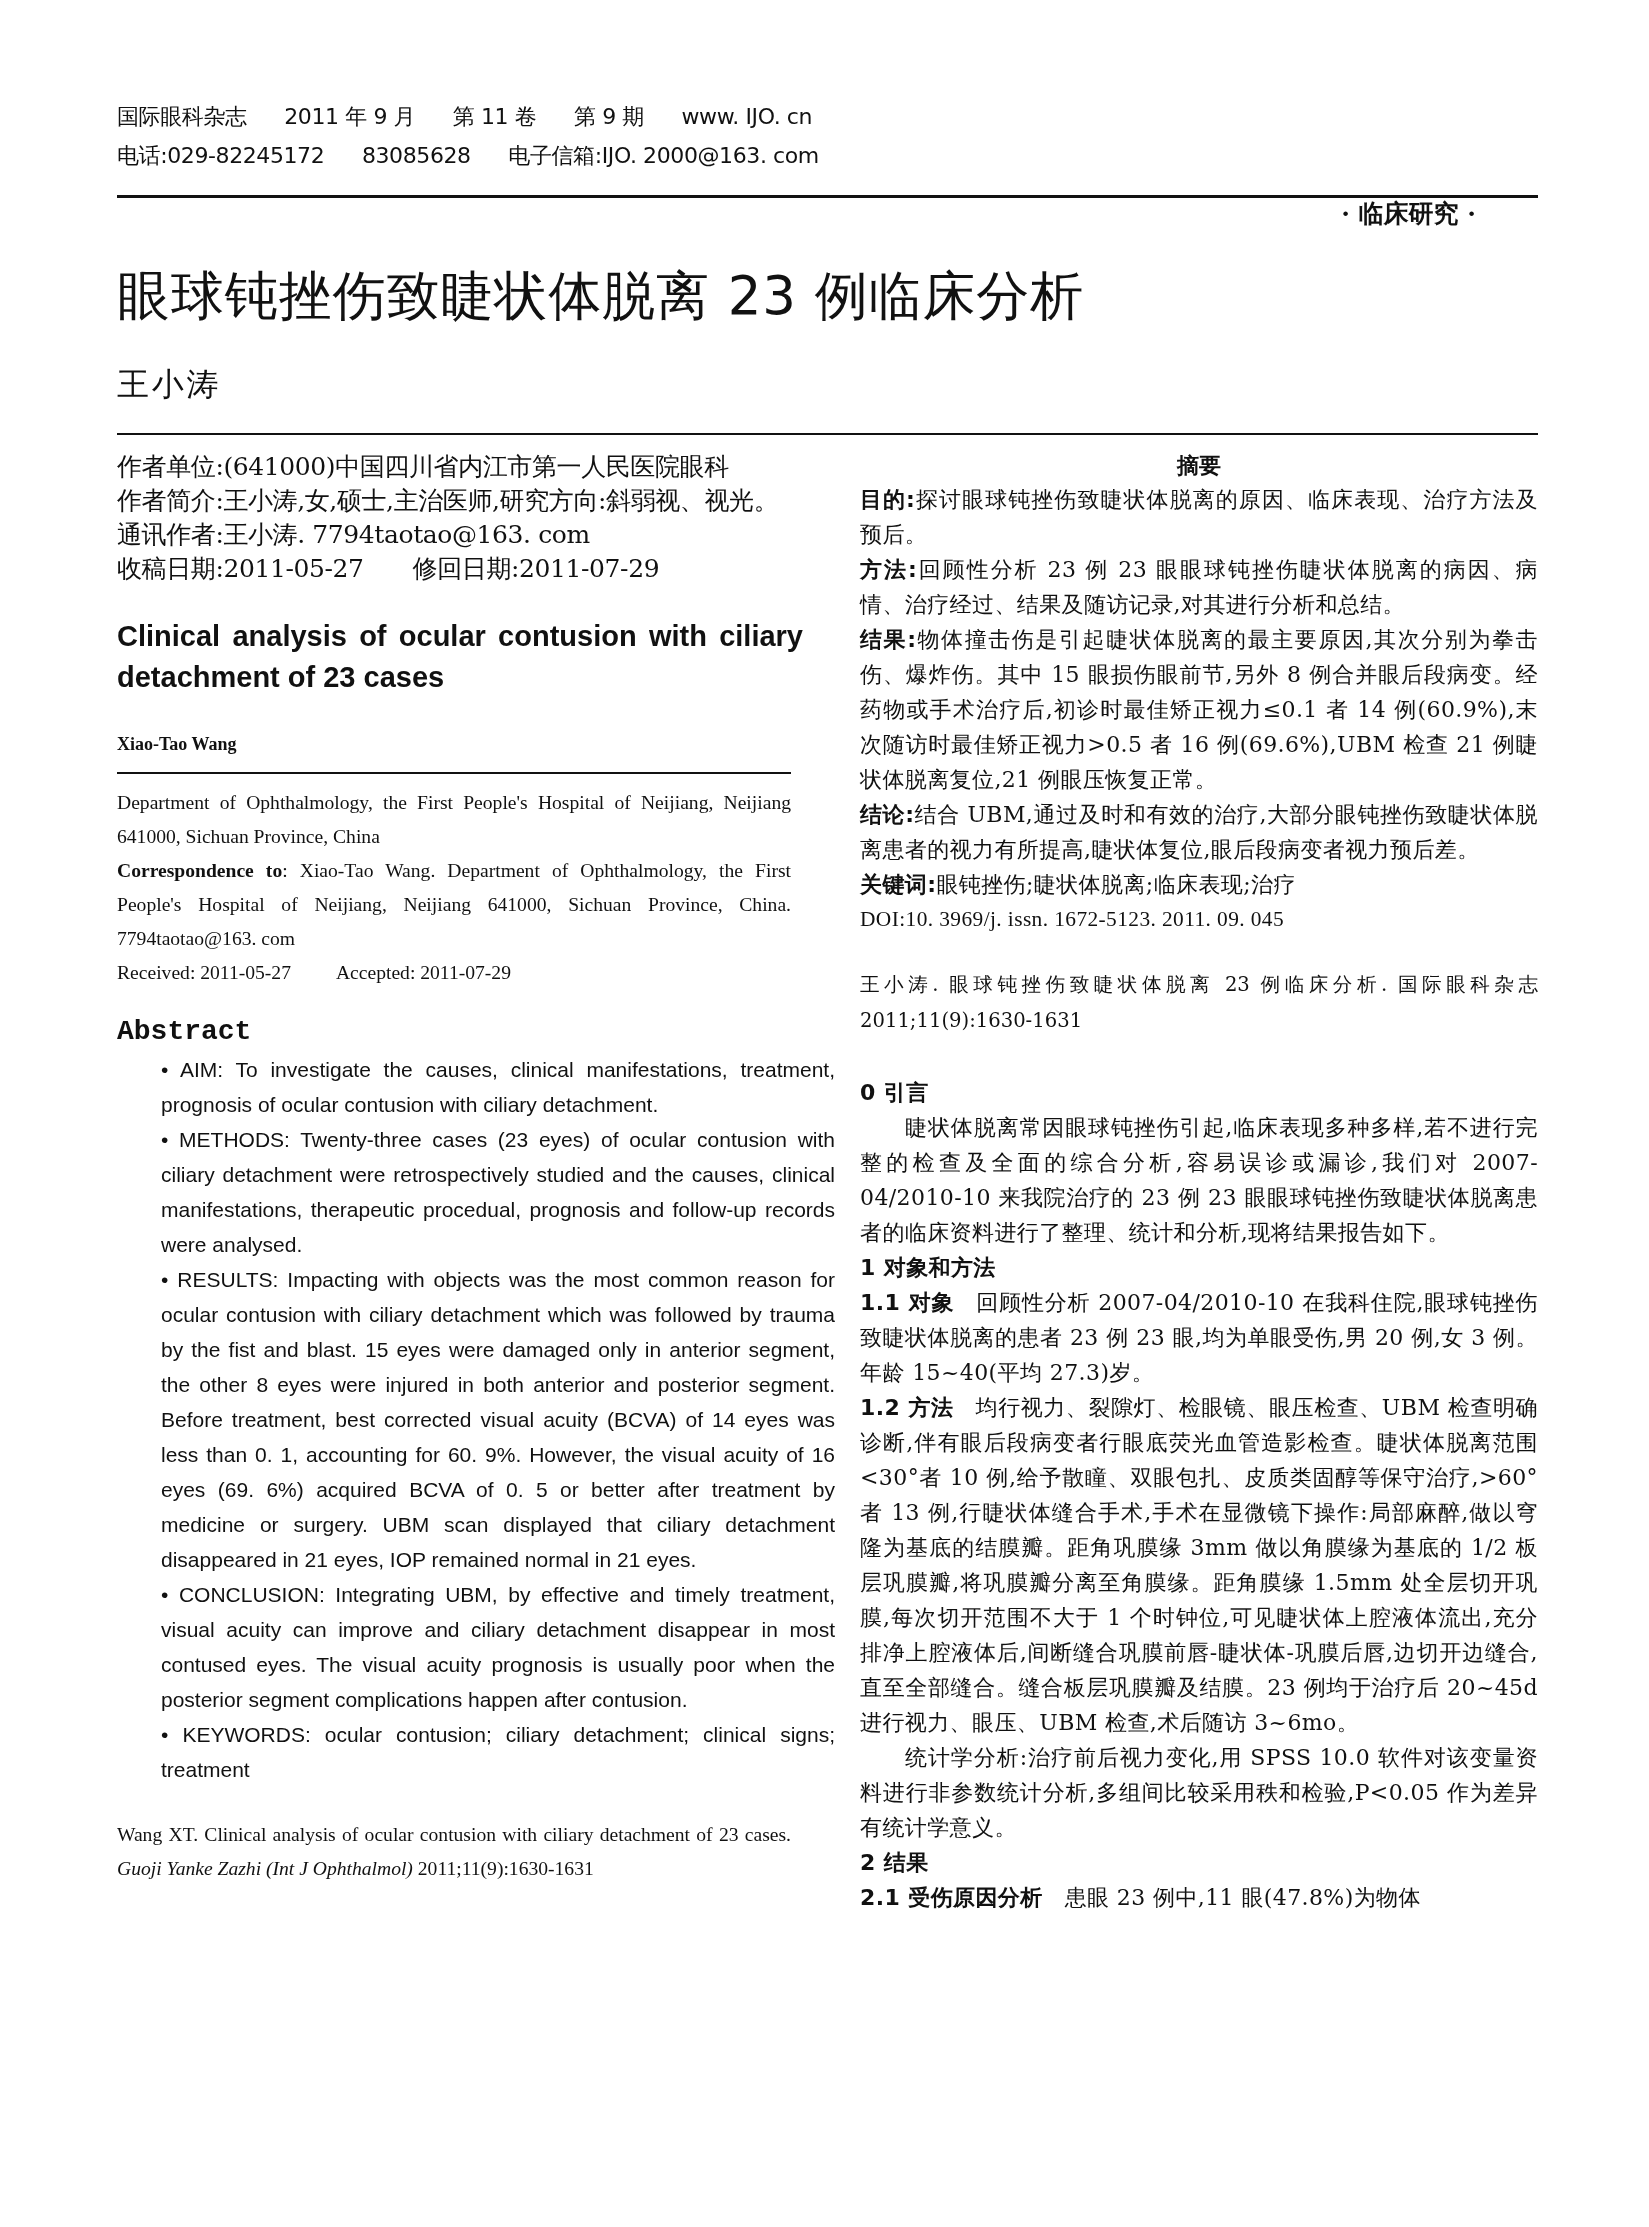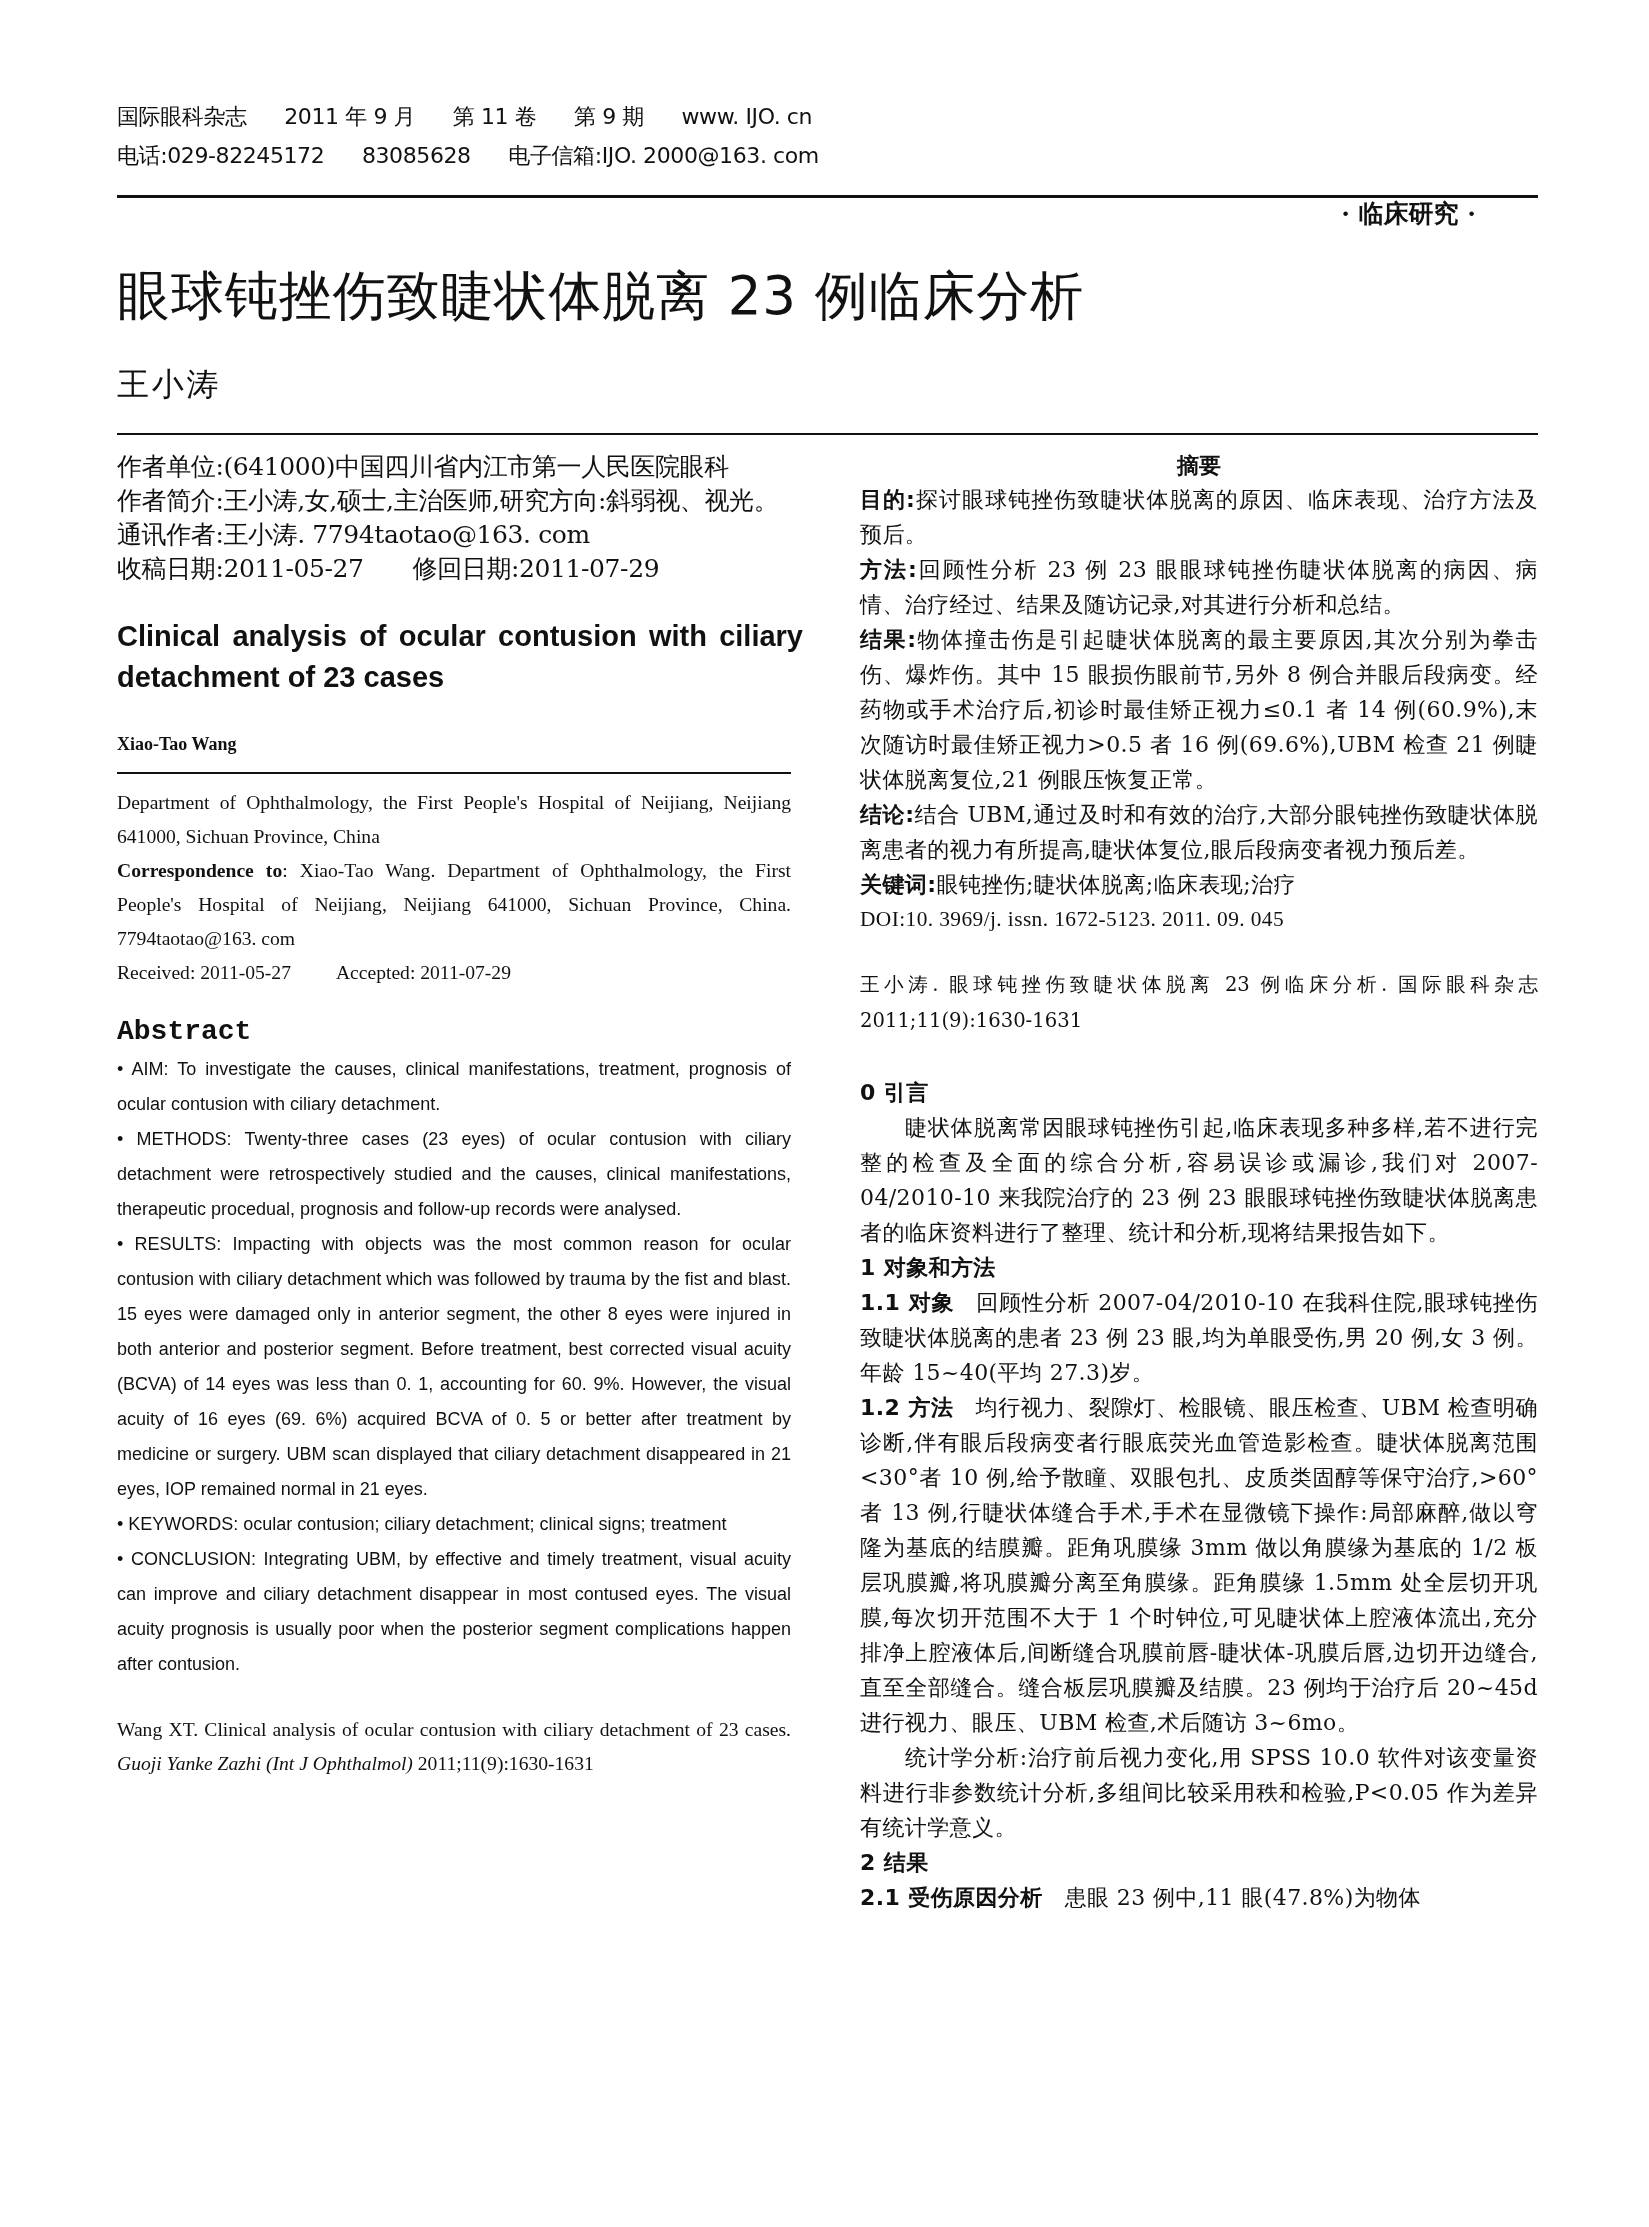"• AIM: To investigate the" .abs-body { font-size: 18px -> 21px; margin-left: none -> 44px }
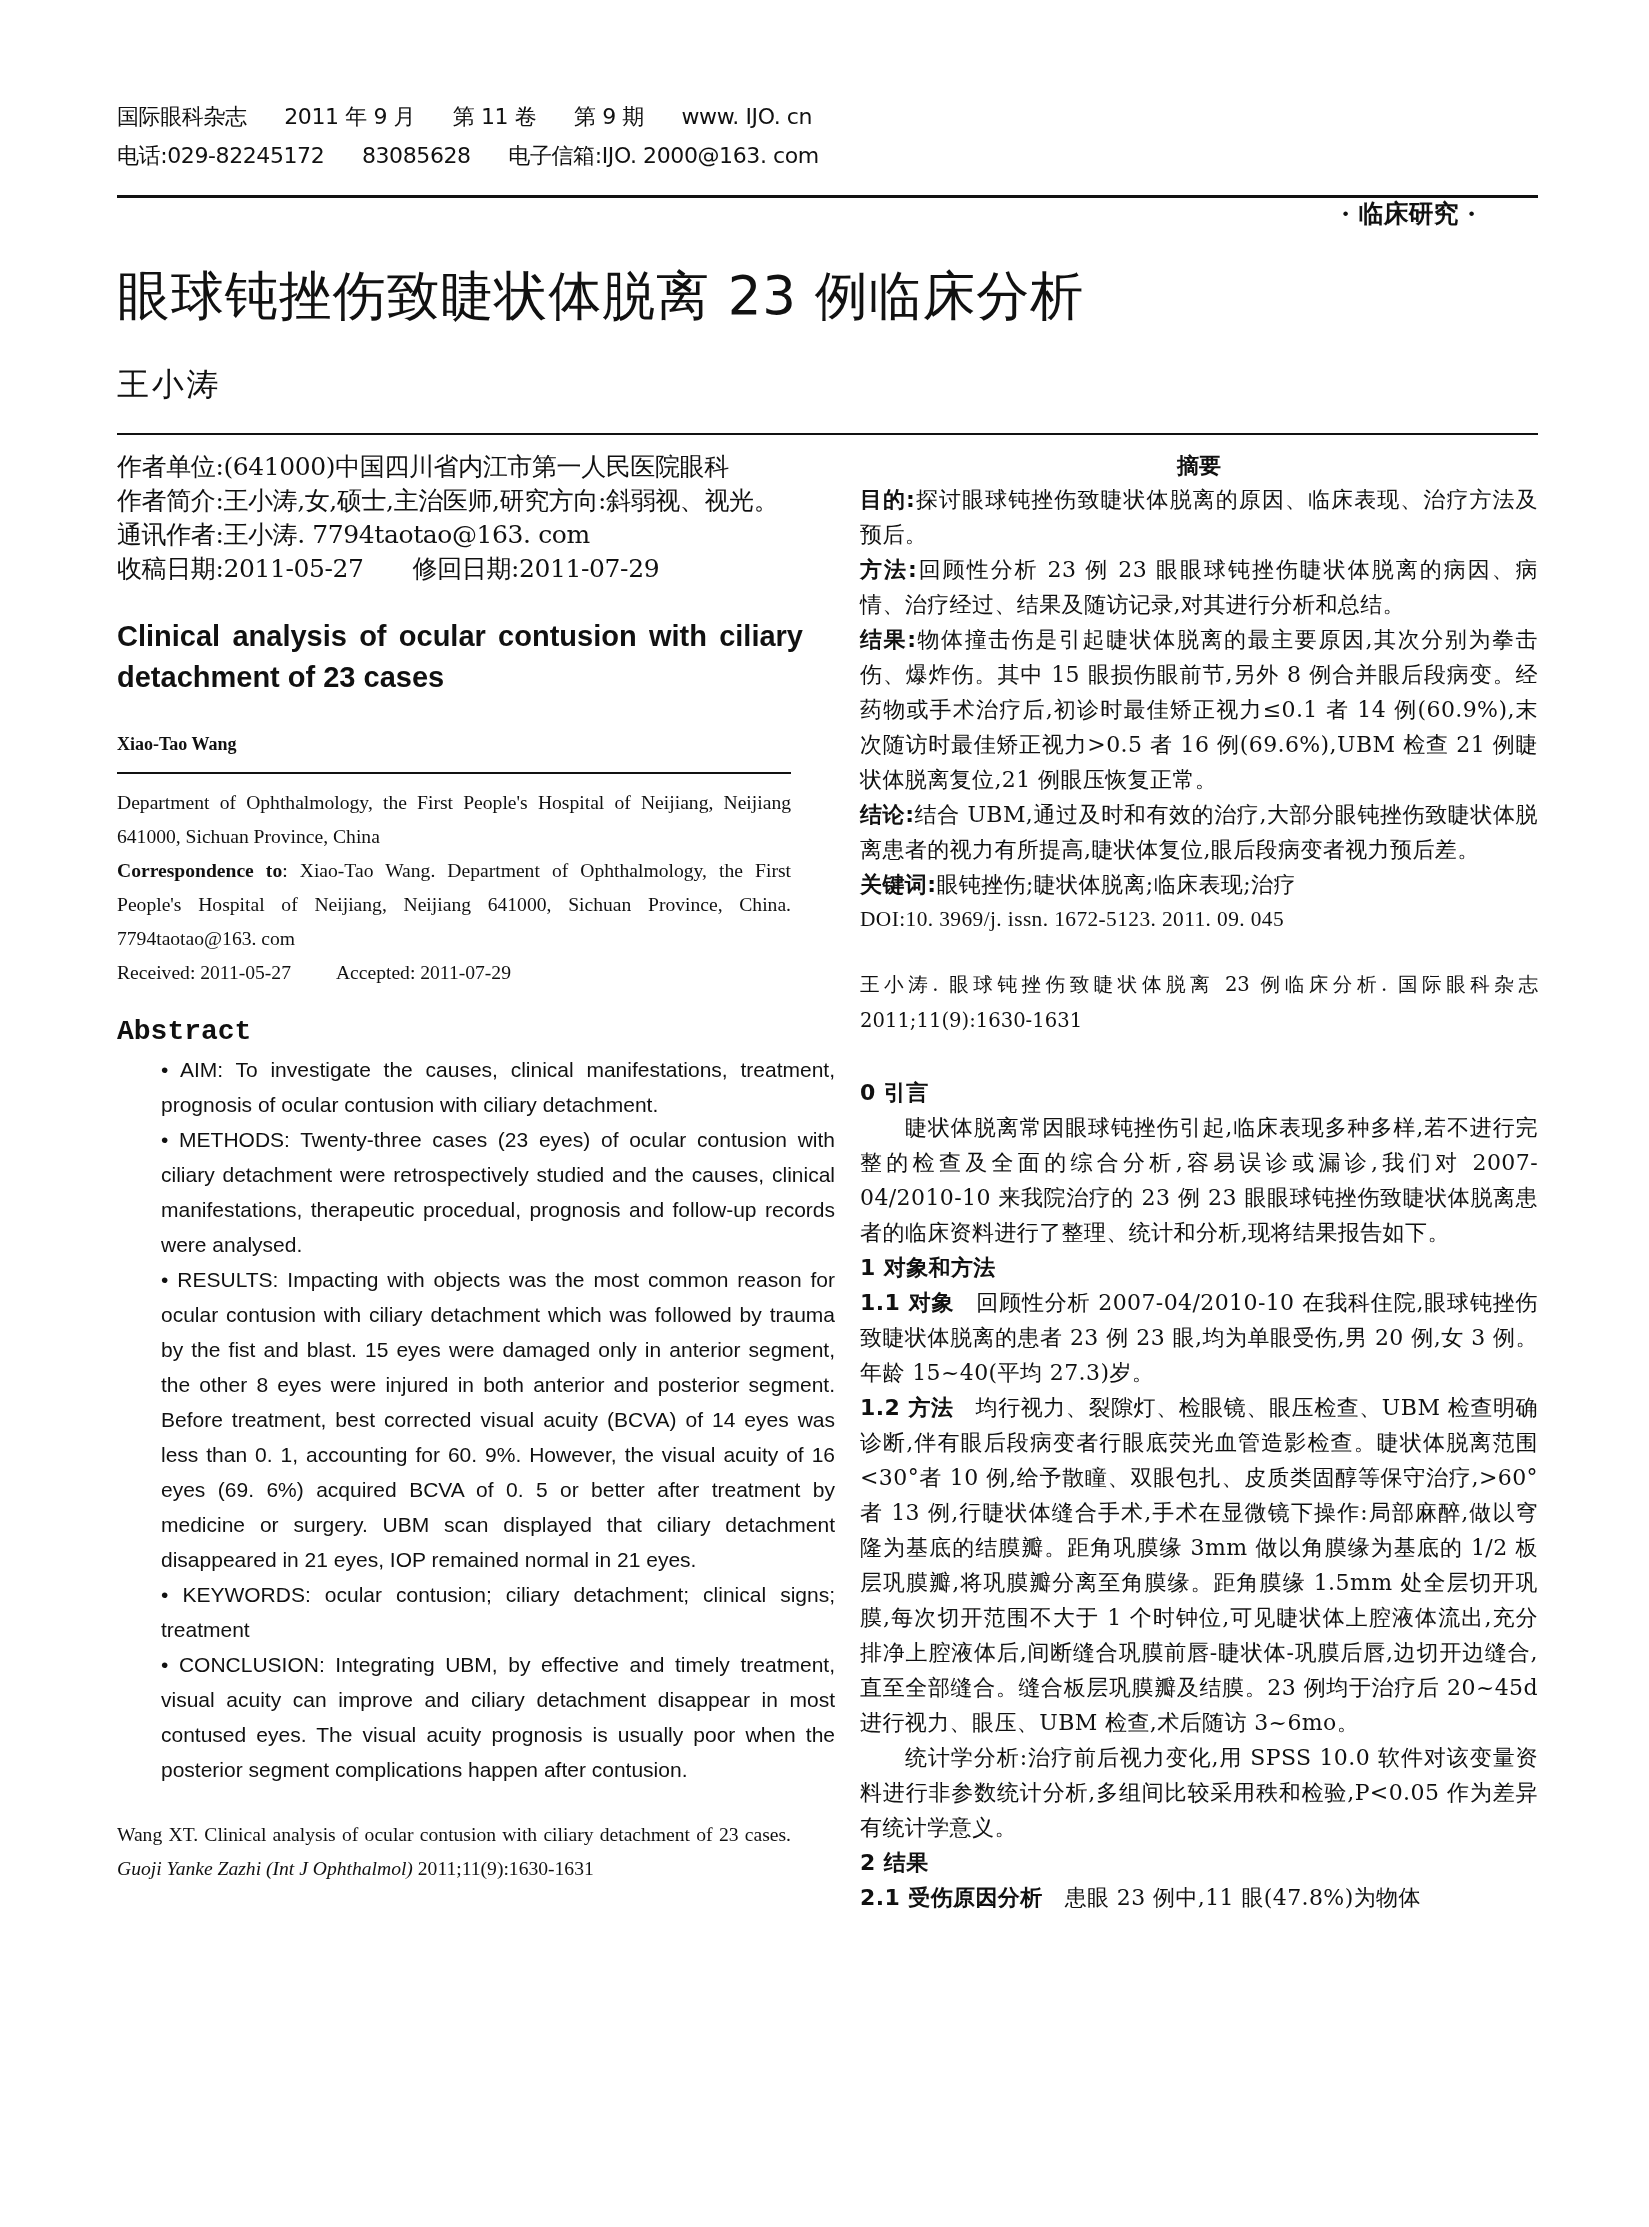"• KEYWORDS: ocular contusion; ciliary" p { order: before "• CONCLUSION: Integrating UBM, by" -> after "• CONCLUSION: Integrating UBM, by" }
